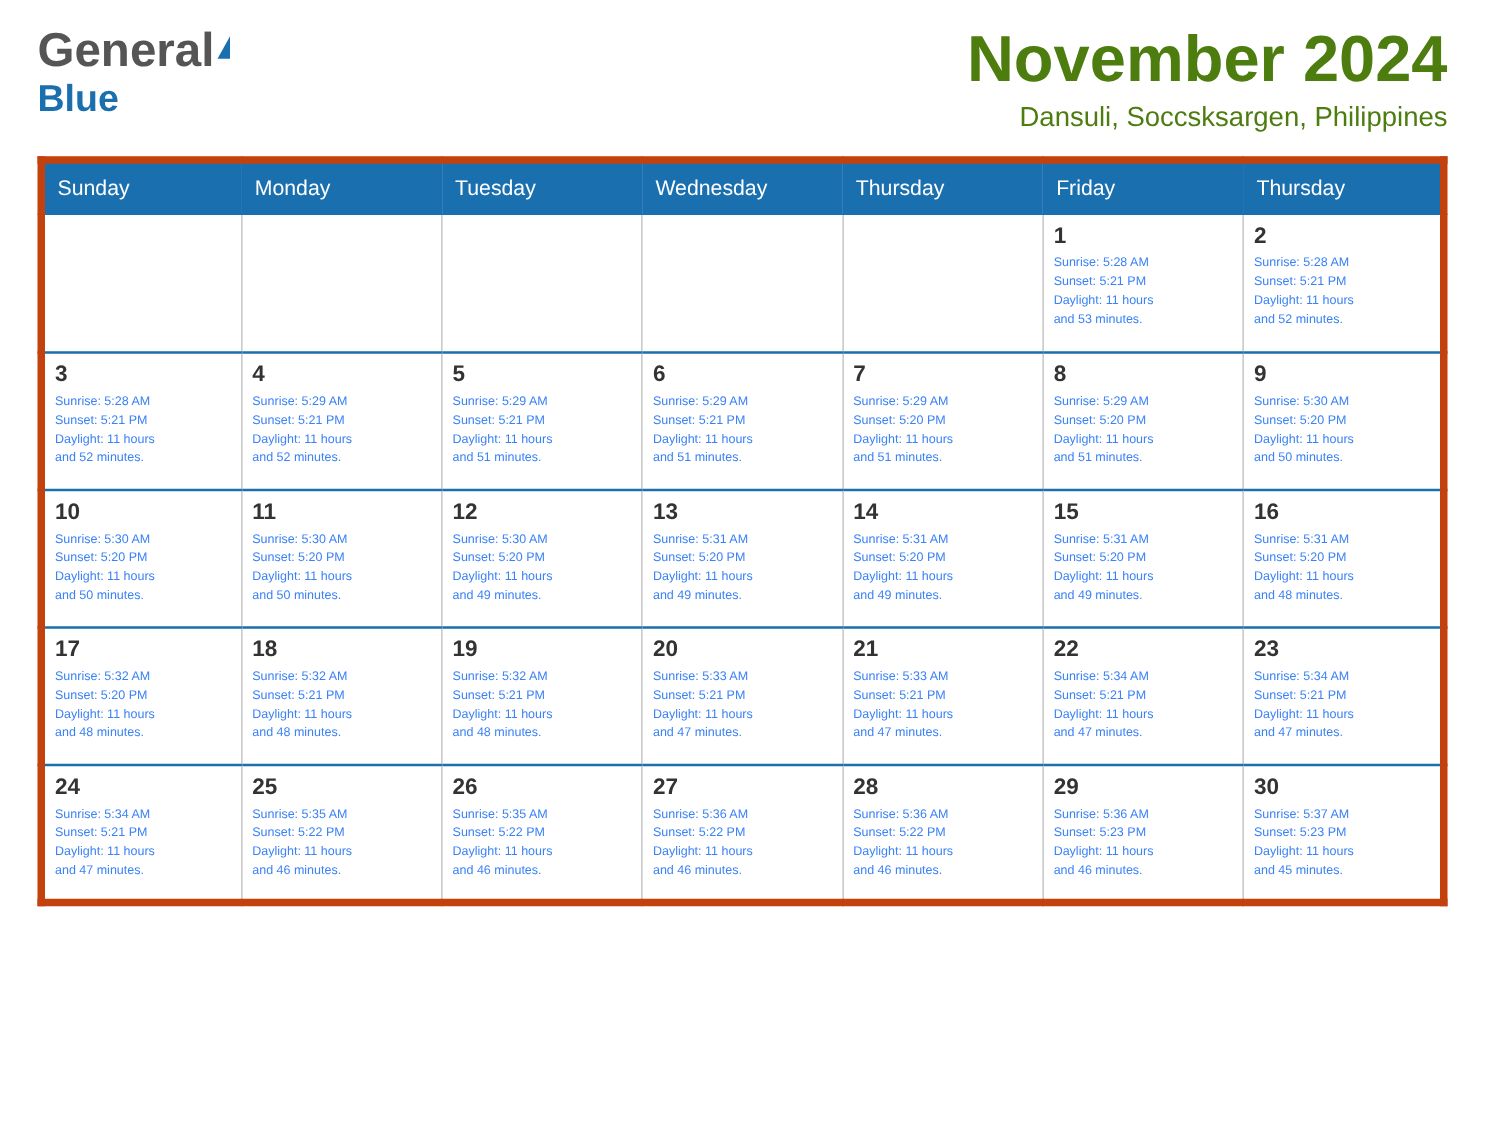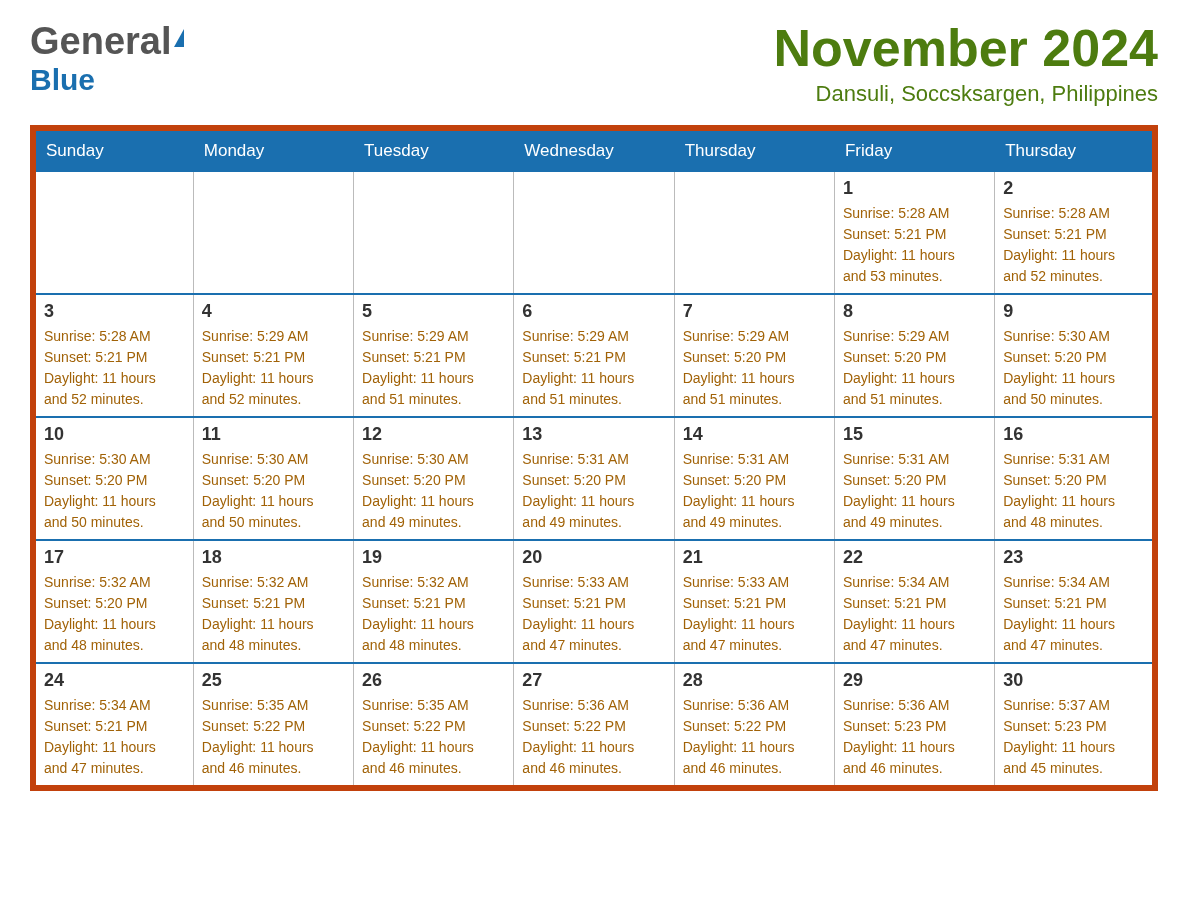"Sunrise: 5:28 AM" .day-info { color: #a16207 -> #3b82f6; font-size: 14px -> 10px }
